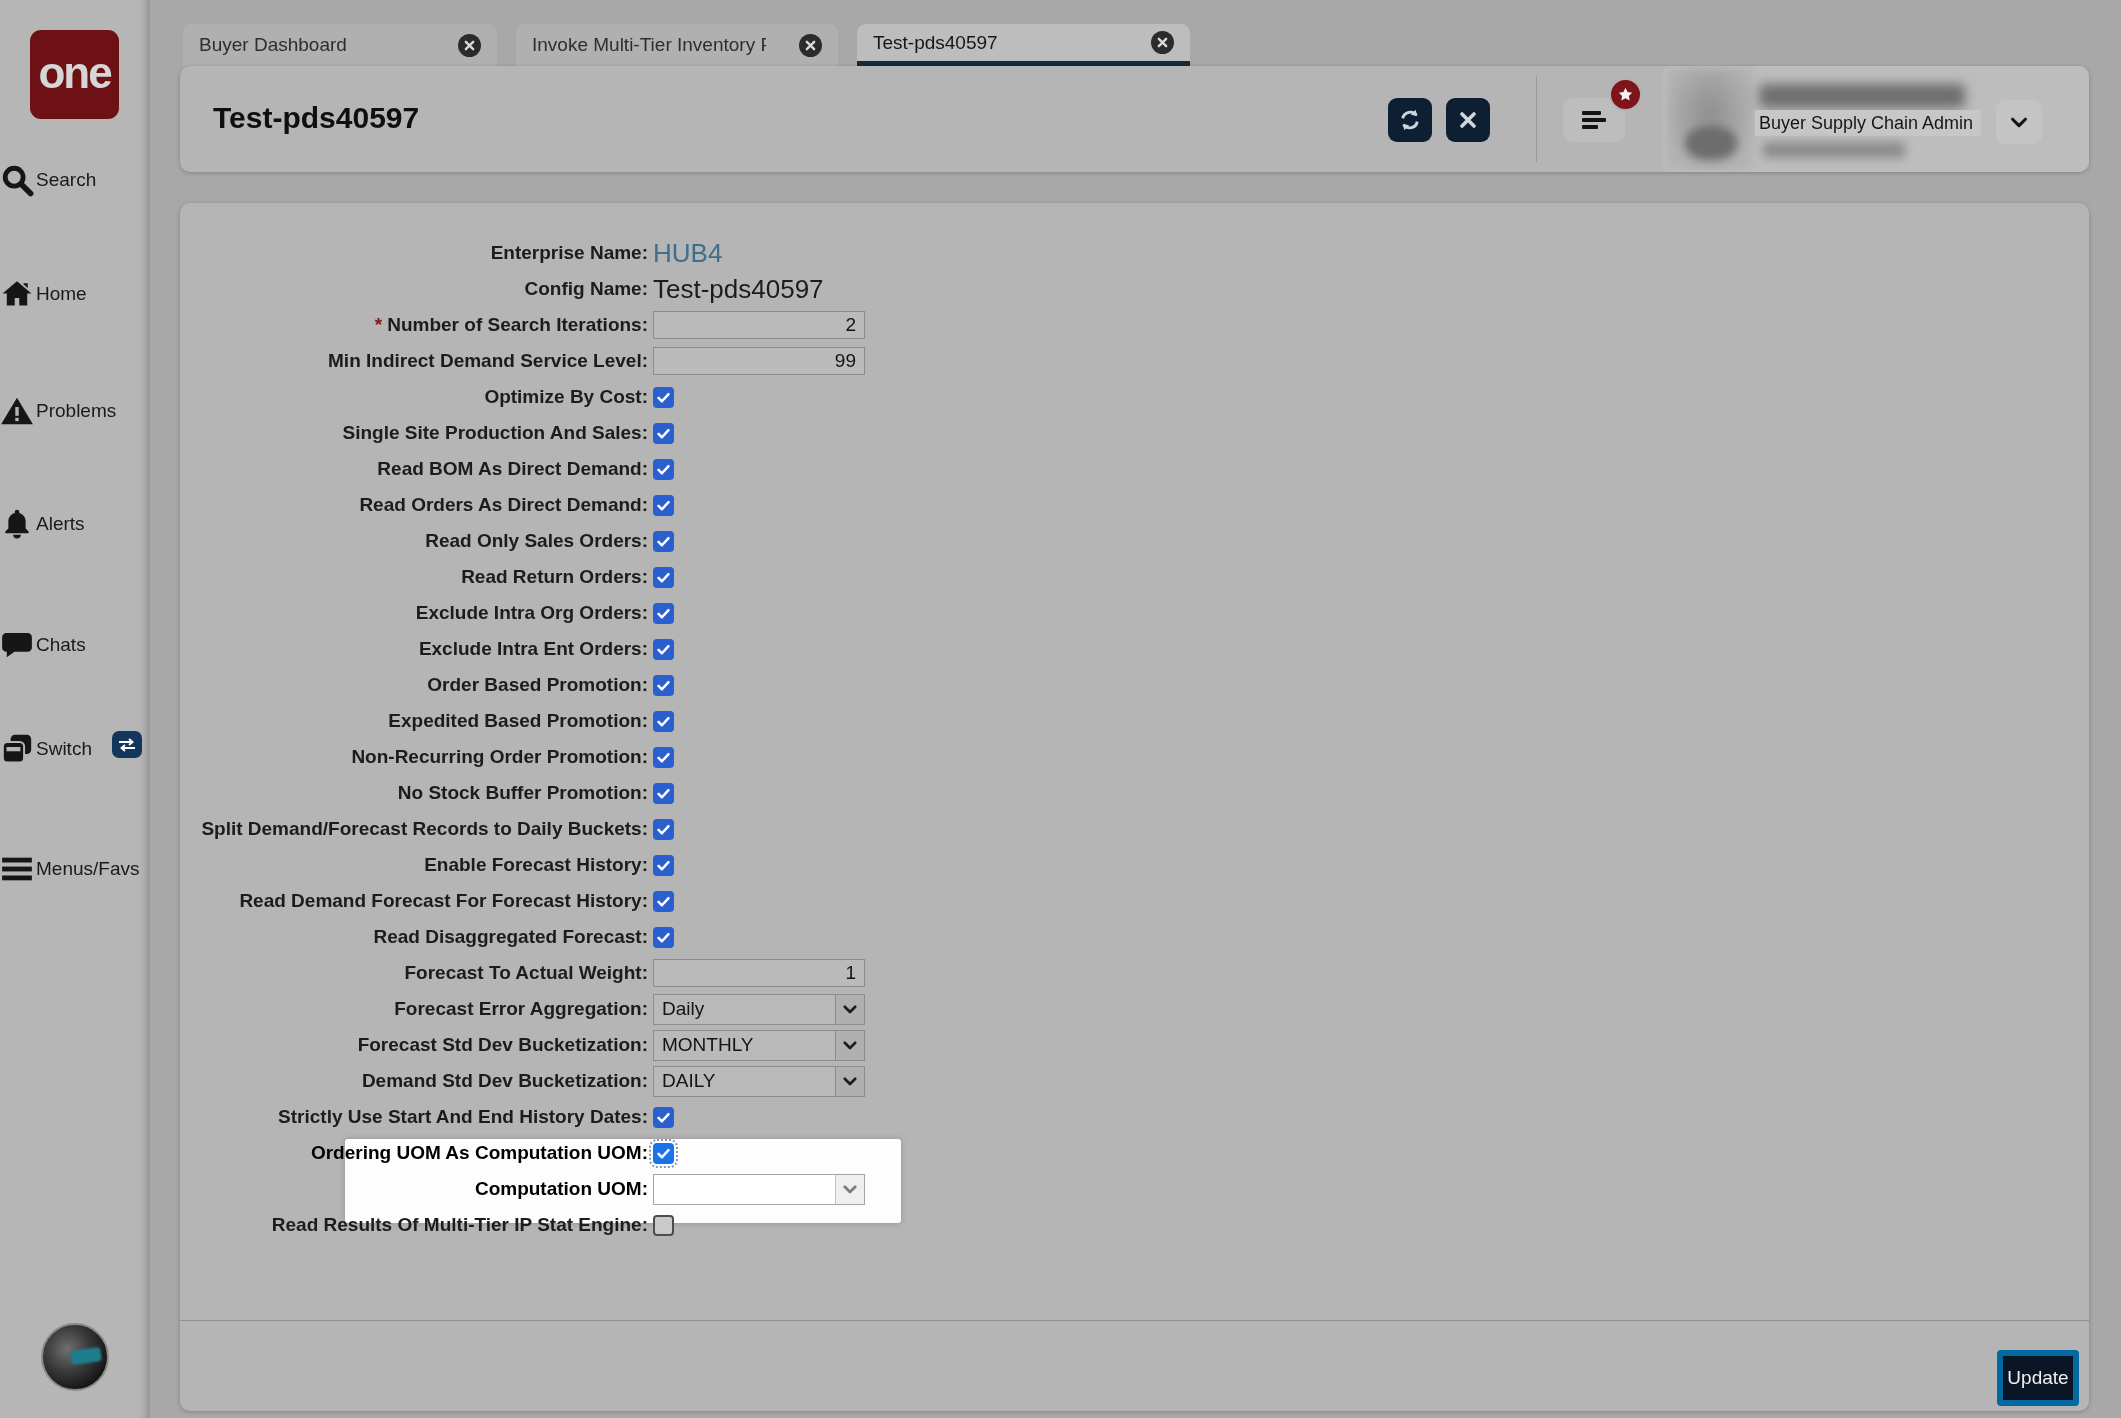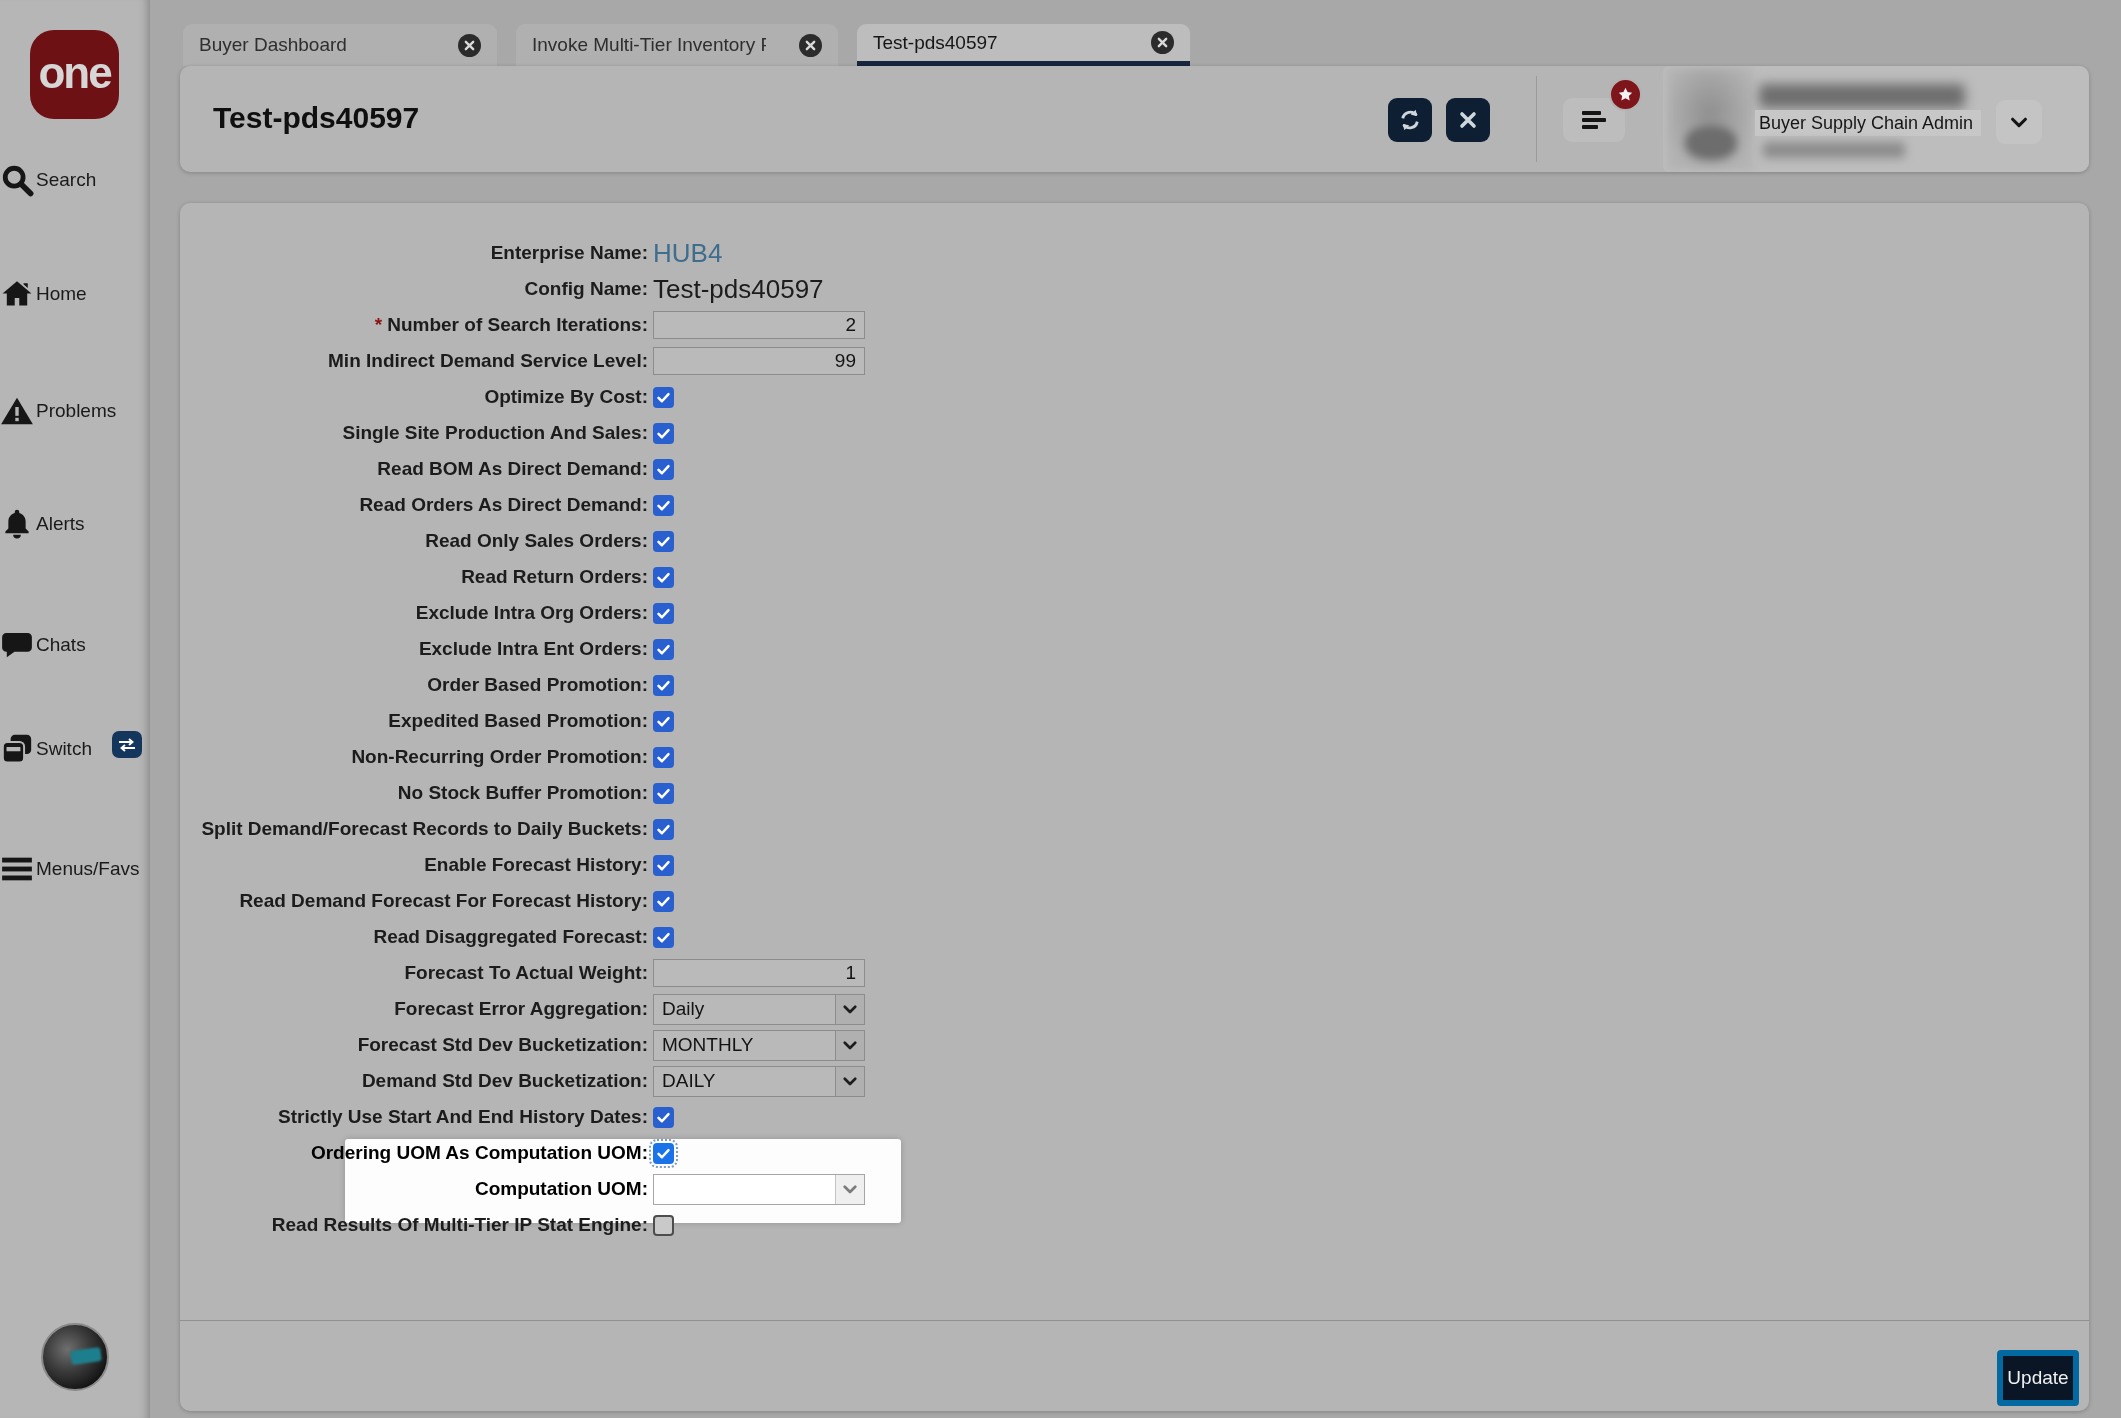"one" .logo { border-radius: 24px -> 11px }
